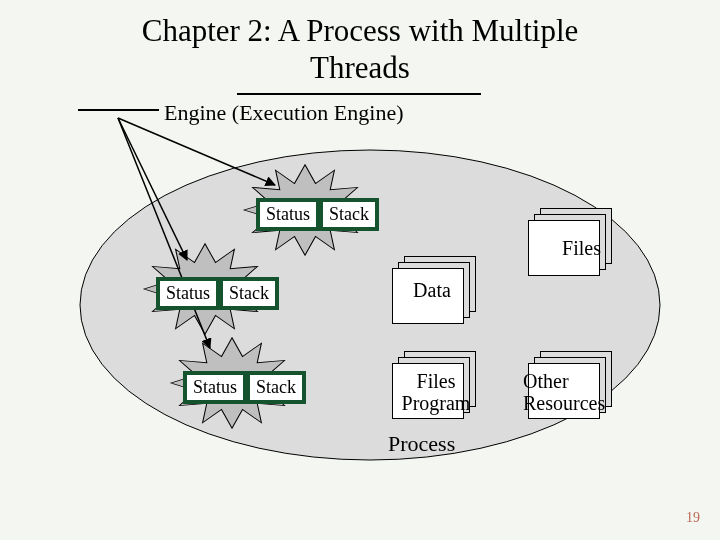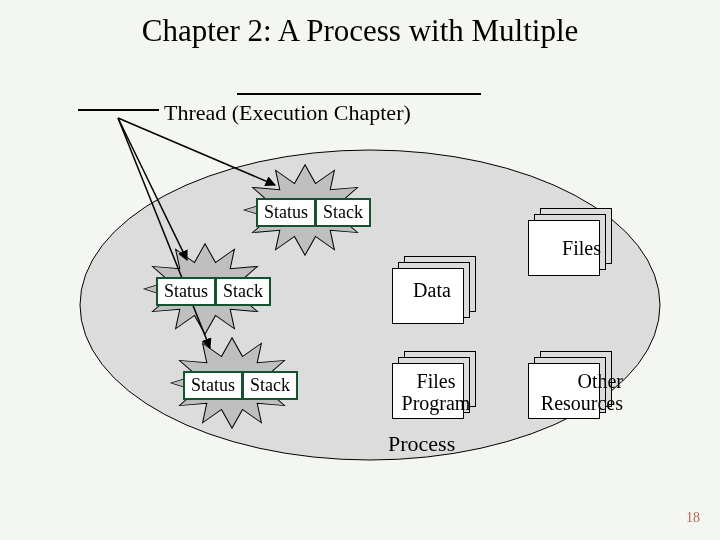"Threads" span { html: none -> <span>Threads</span> }
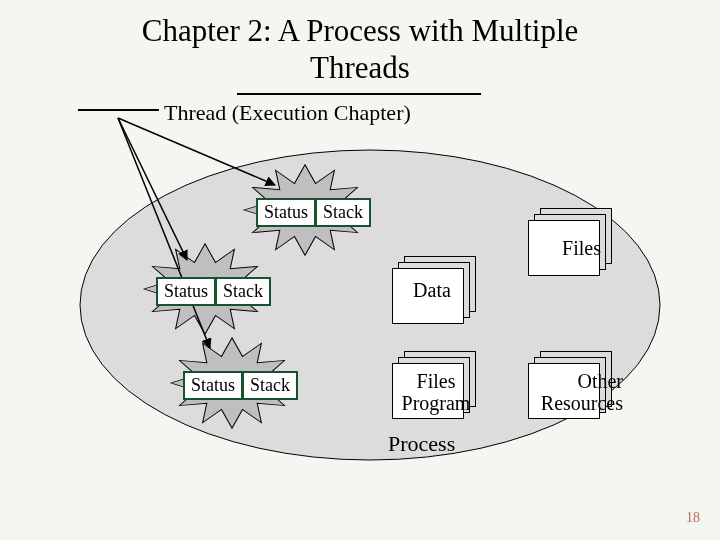"Thread (Execution Chapter)" div.thread-label { text: Thread (Execution Chapter -> Engine (Execution Engine }
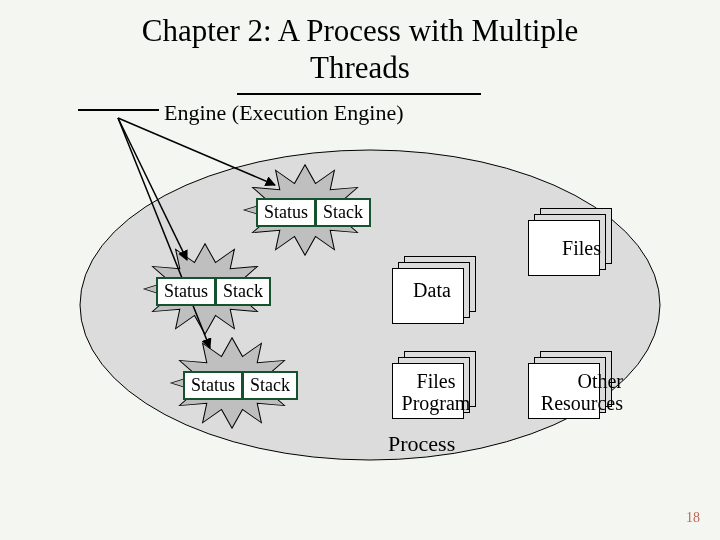"Status" .joined-label span { border: 2px solid #14532d -> 4px solid #14532d }
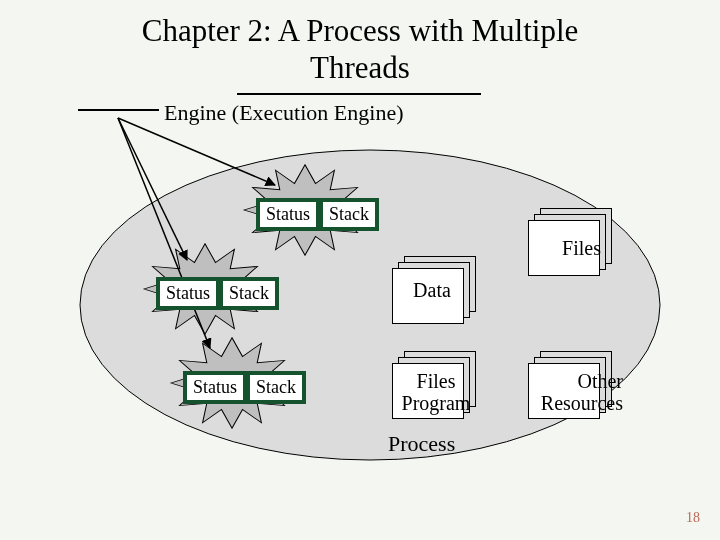"Other Resources" .lbl-other { text-align: right -> left }
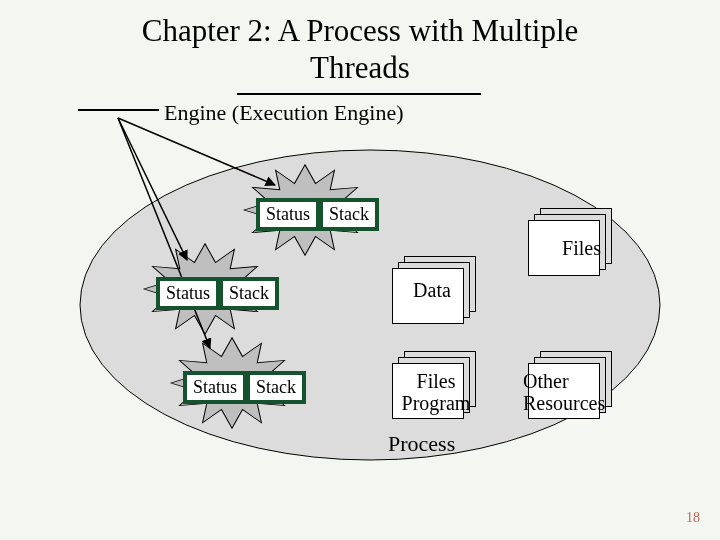"18" div.pagenum { text: 18 -> 19 }
